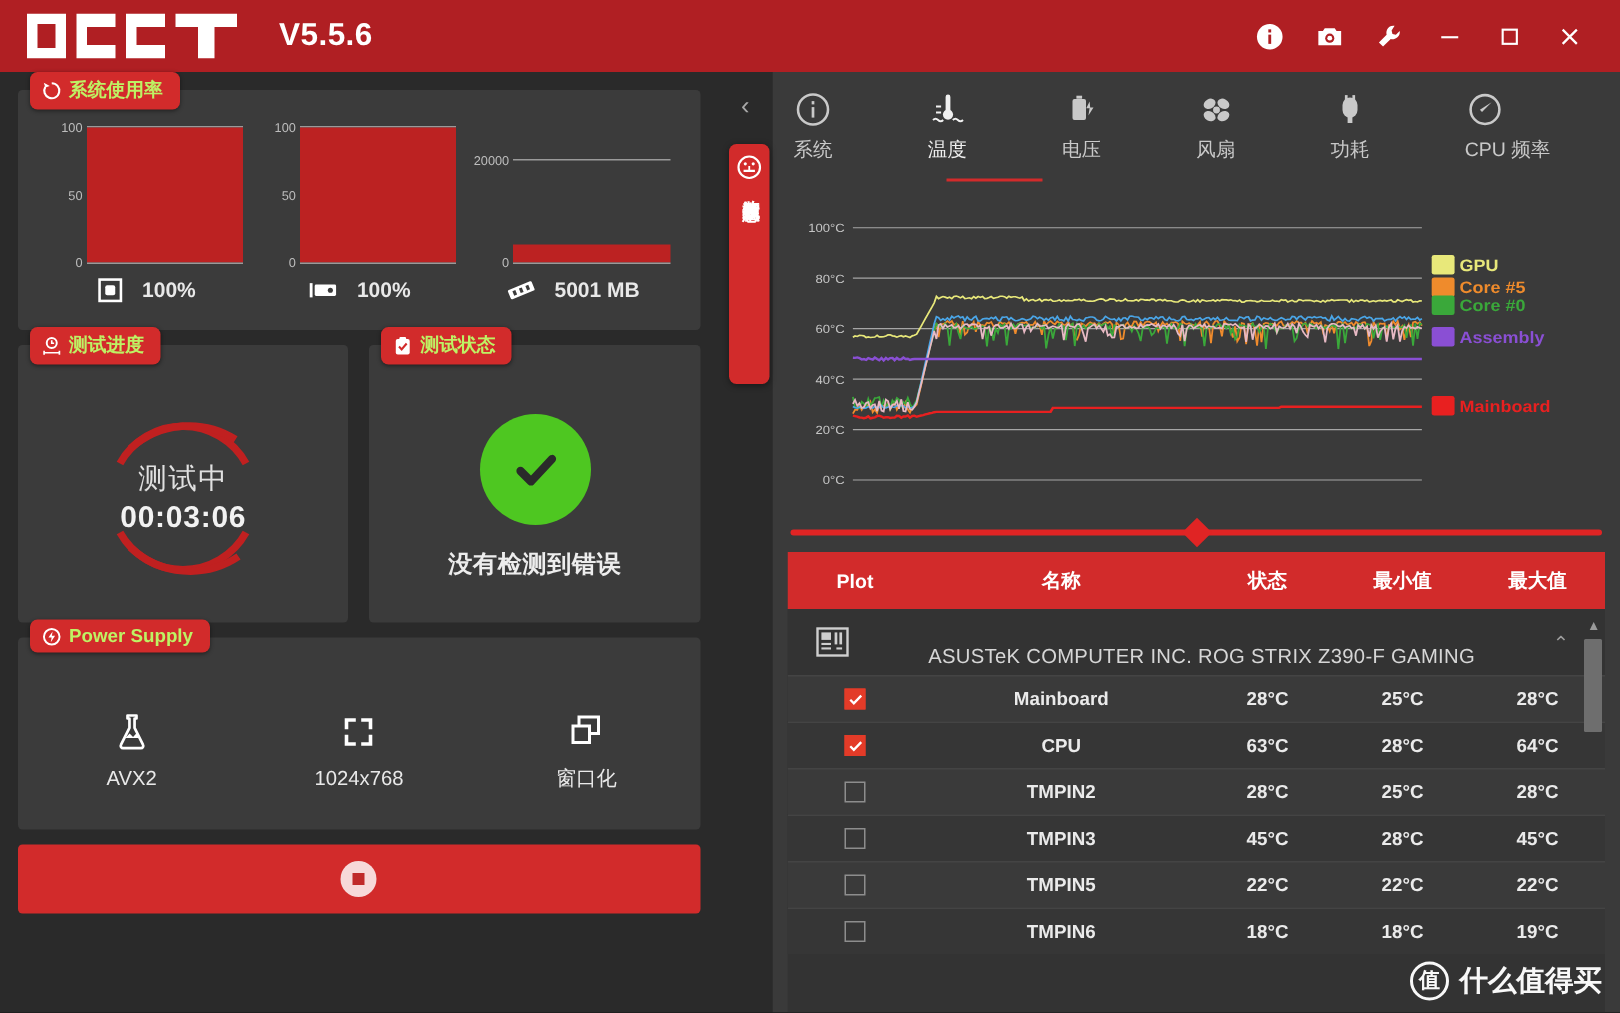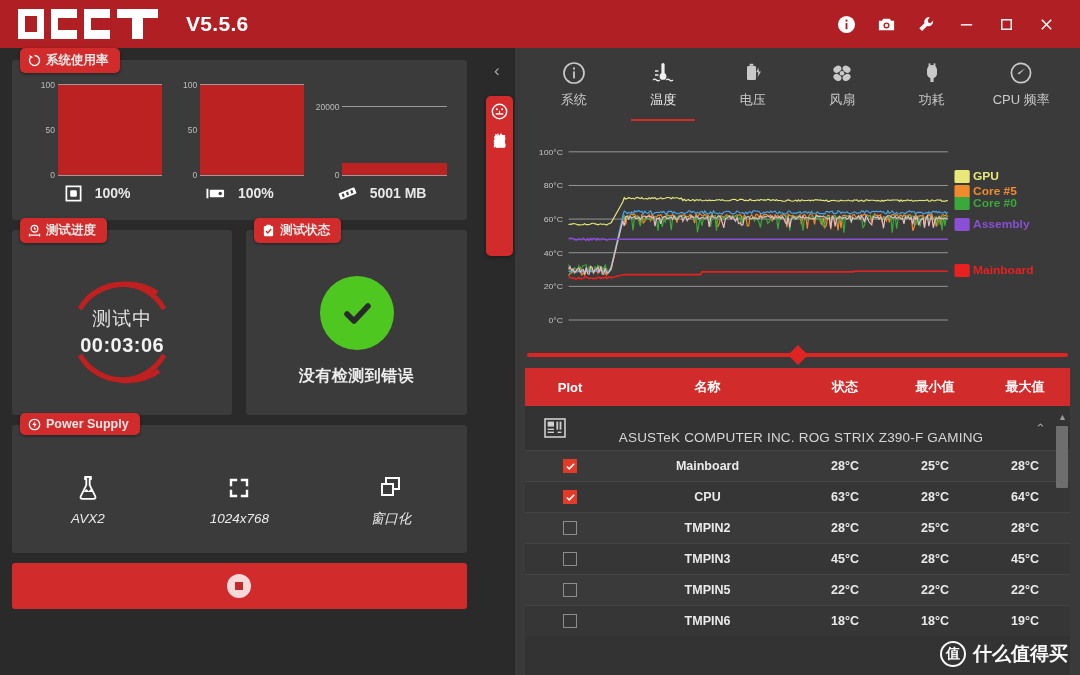"系统使用率" .badge { color: #e5e5e5 -> #bef264 }
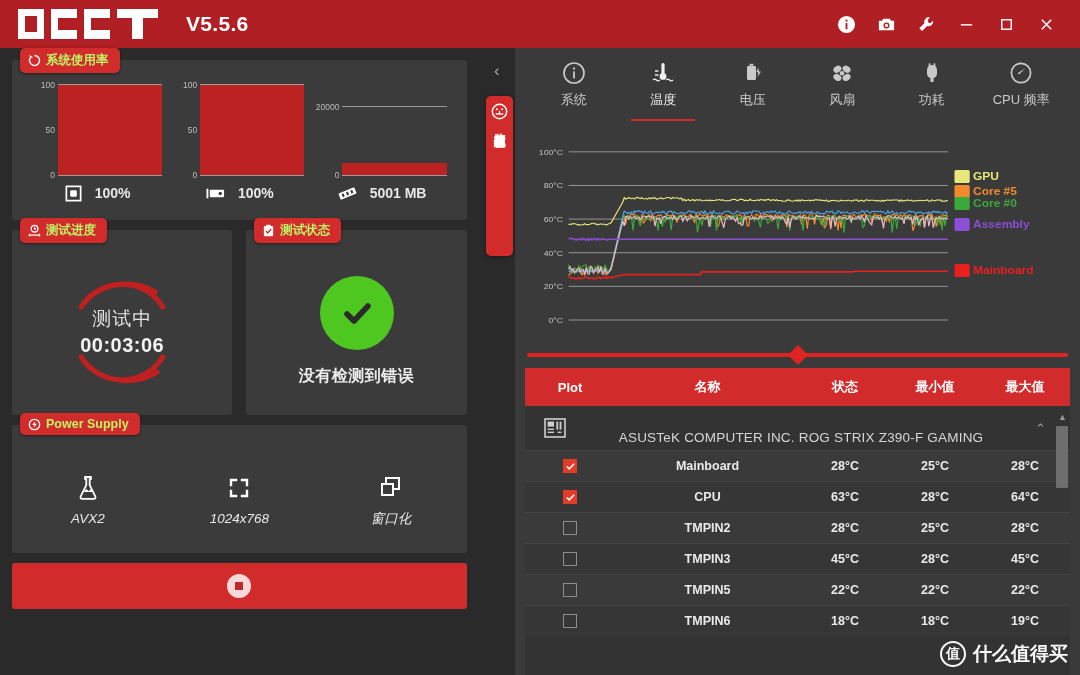"系统" .tab { align-items: center -> none }
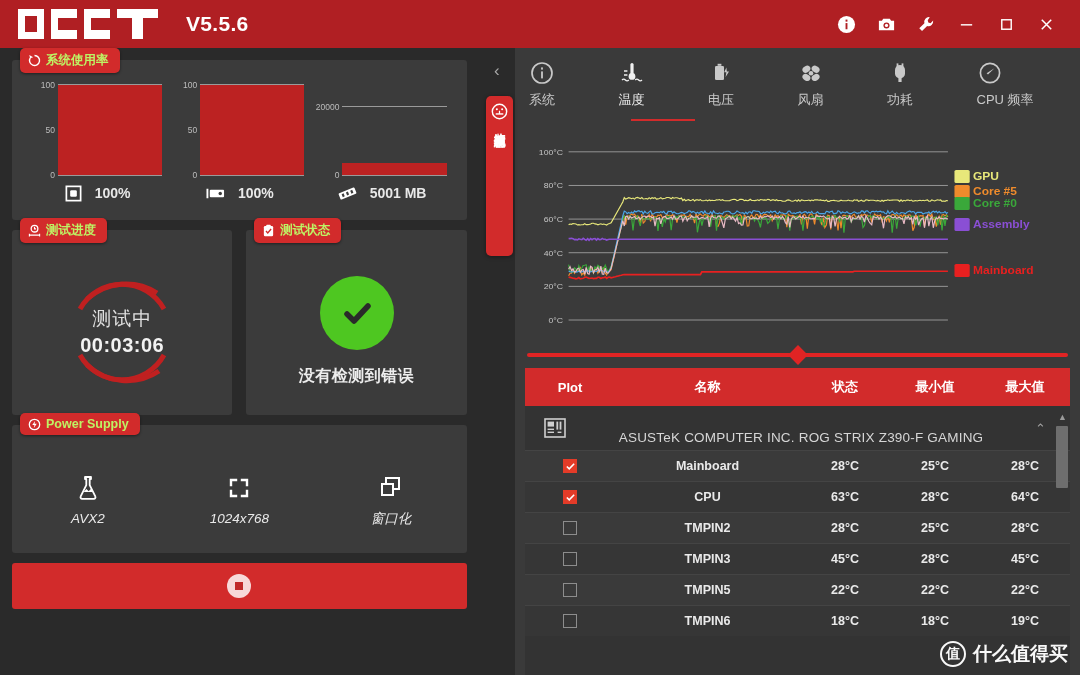"AVX2" .opts-row { font-style: italic -> none }
